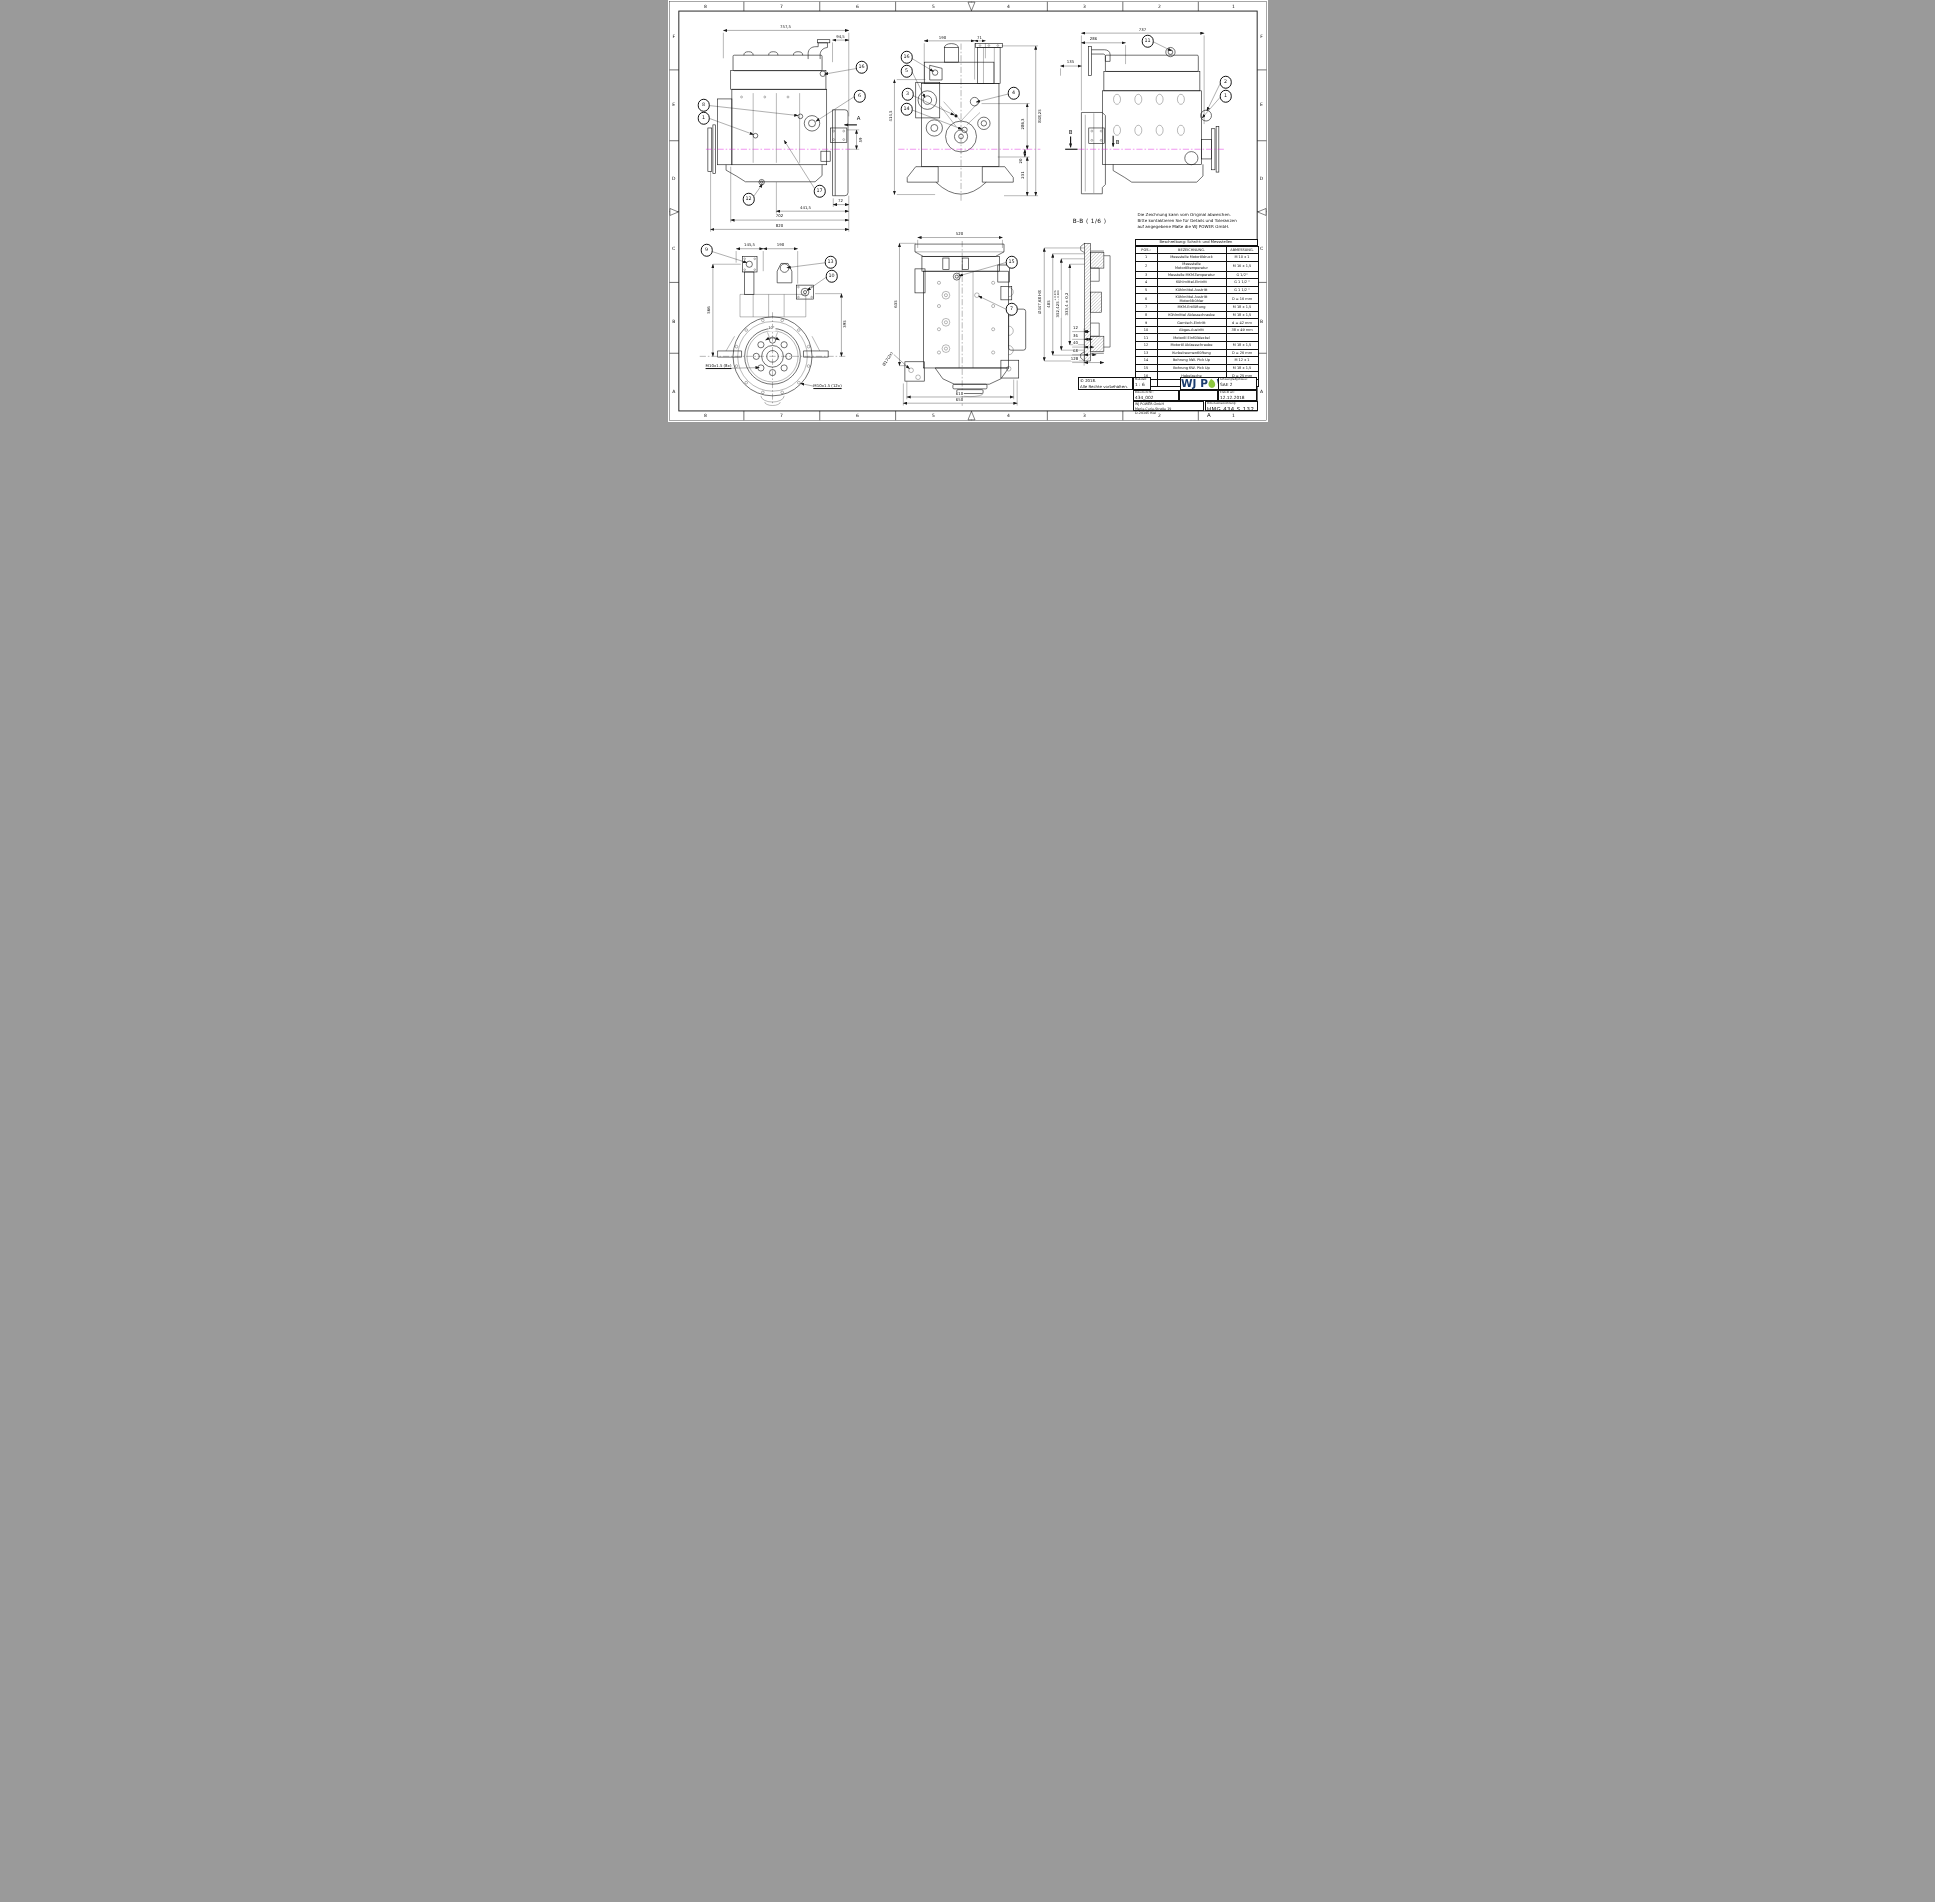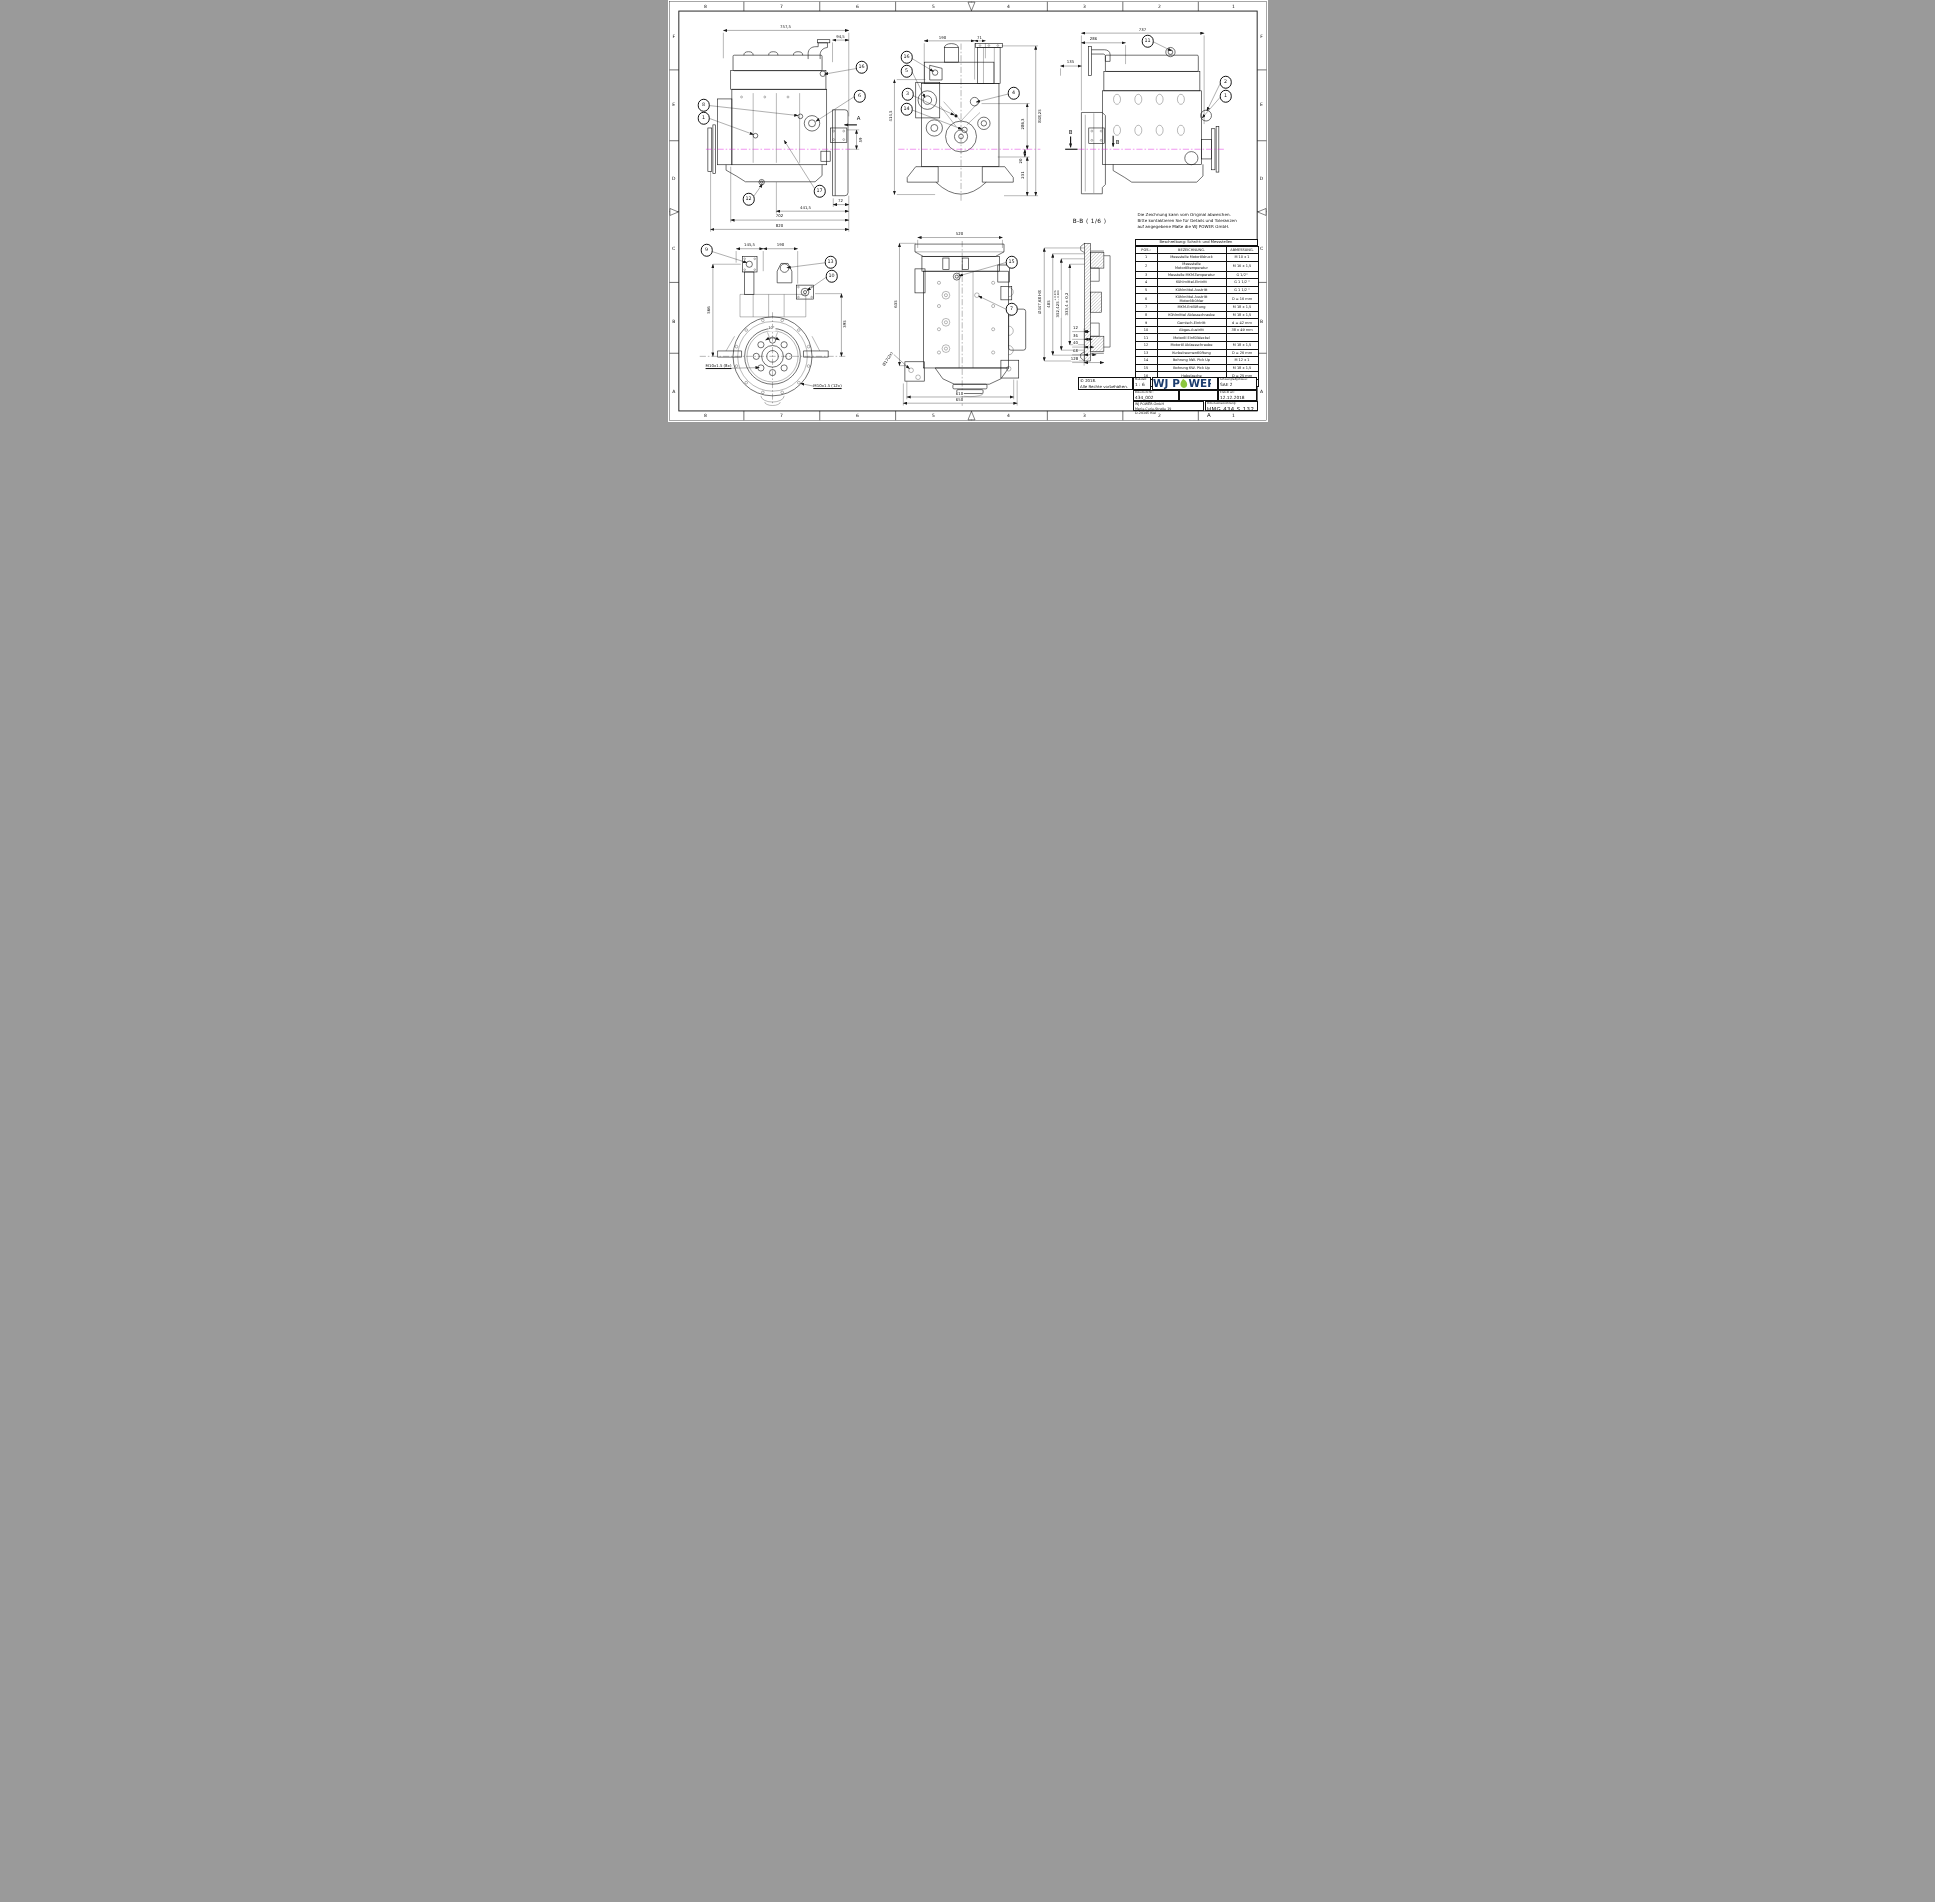"WJ" div.tb-cell { left: 484px -> 512px }
